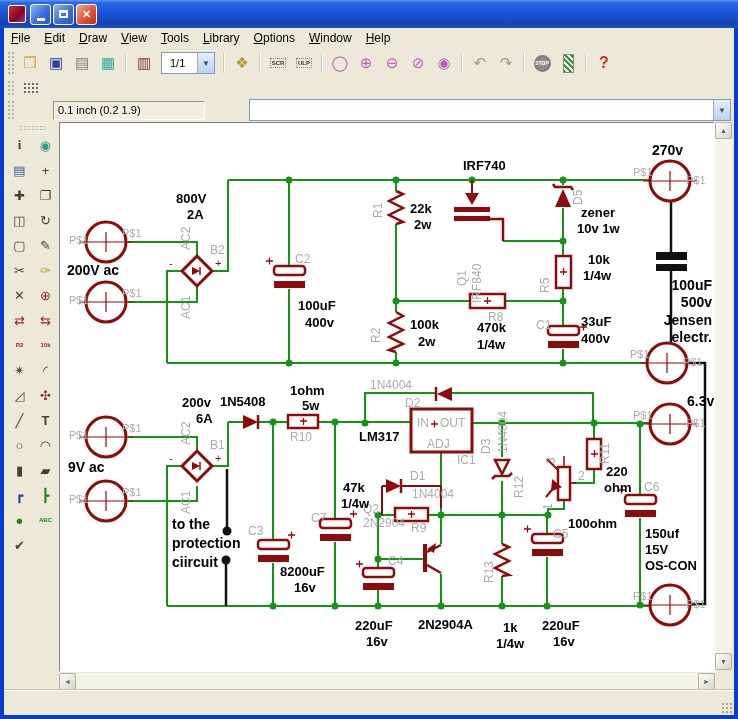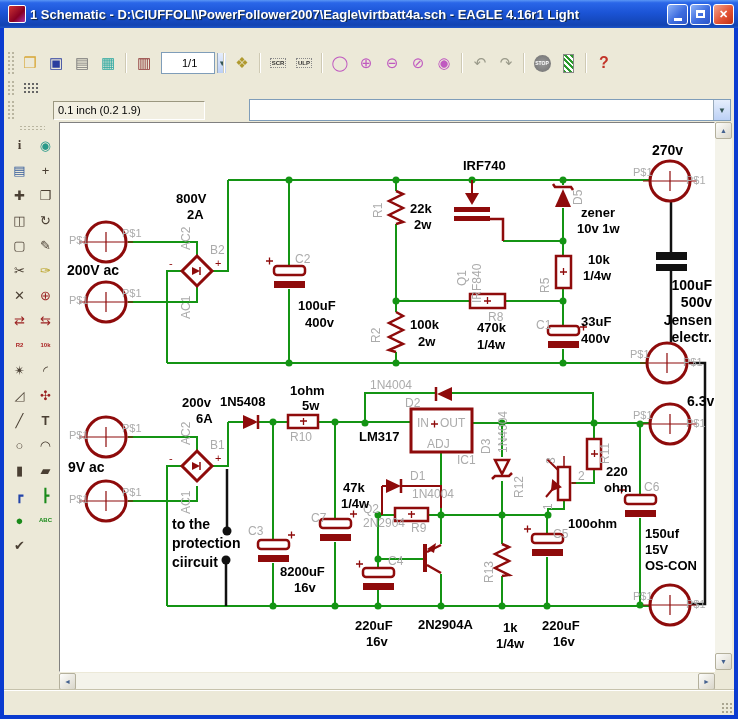"1 Schematic -" span.title { html: <span>1 Schematic - D:\CIUFFOLI\PowerFollower2007\Eagle\virtbatt4a.sch - EAGLE 4.16r1 Light</span> -> none }
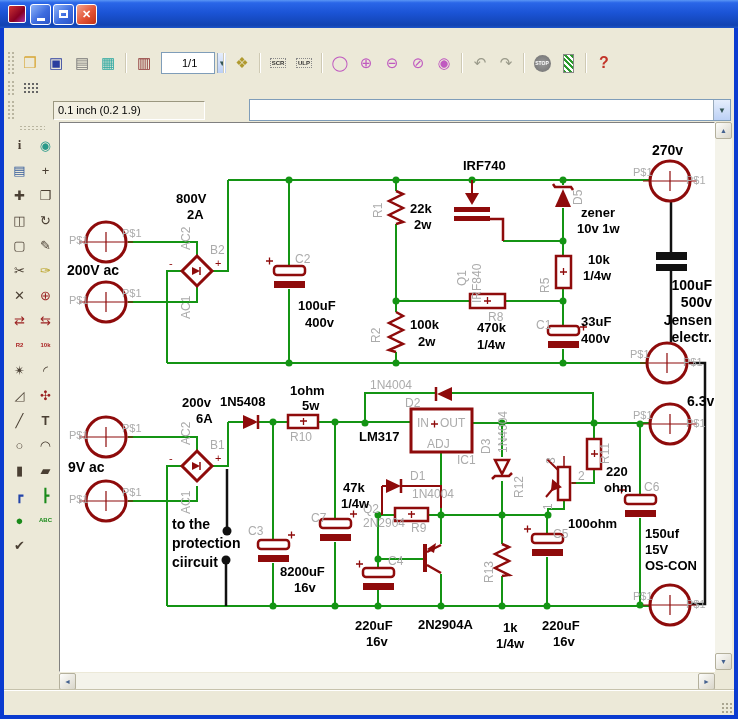"File" div.menubar { html: none -> <div> <span>File</span> <span>Edit</span> <span>Draw</span> <span>View</span> <span>Tools</span> <span>Library</span> <span>Options</span> <span>Window</span> <span>Help</span> </div> }
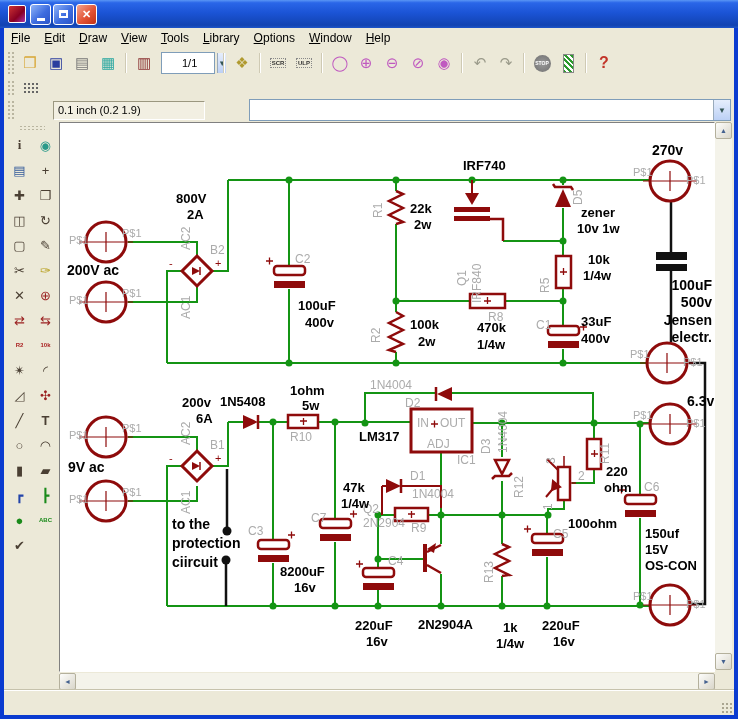"1/1" .combo .val { padding: 0 20px -> 0 8px }
